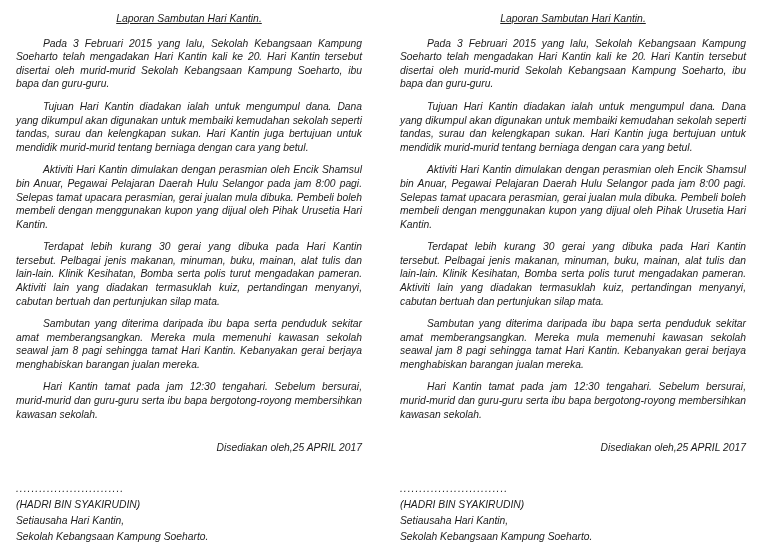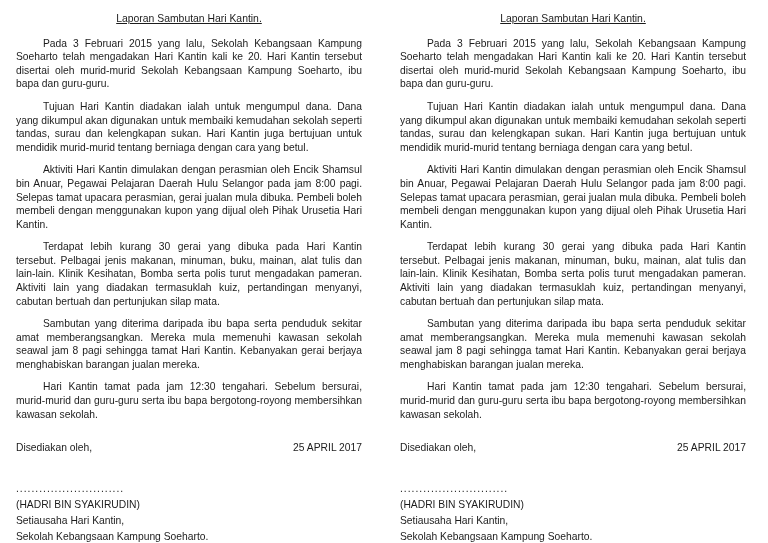"Laporan Sambutan Hari Kantin." .doc-column { font-style: none -> italic }
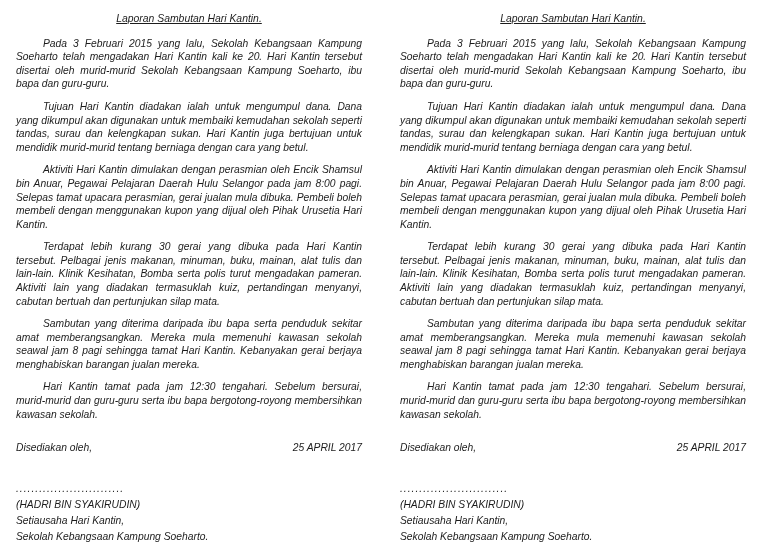"Disediakan oleh," .byline { justify-content: space-between -> flex-end }
